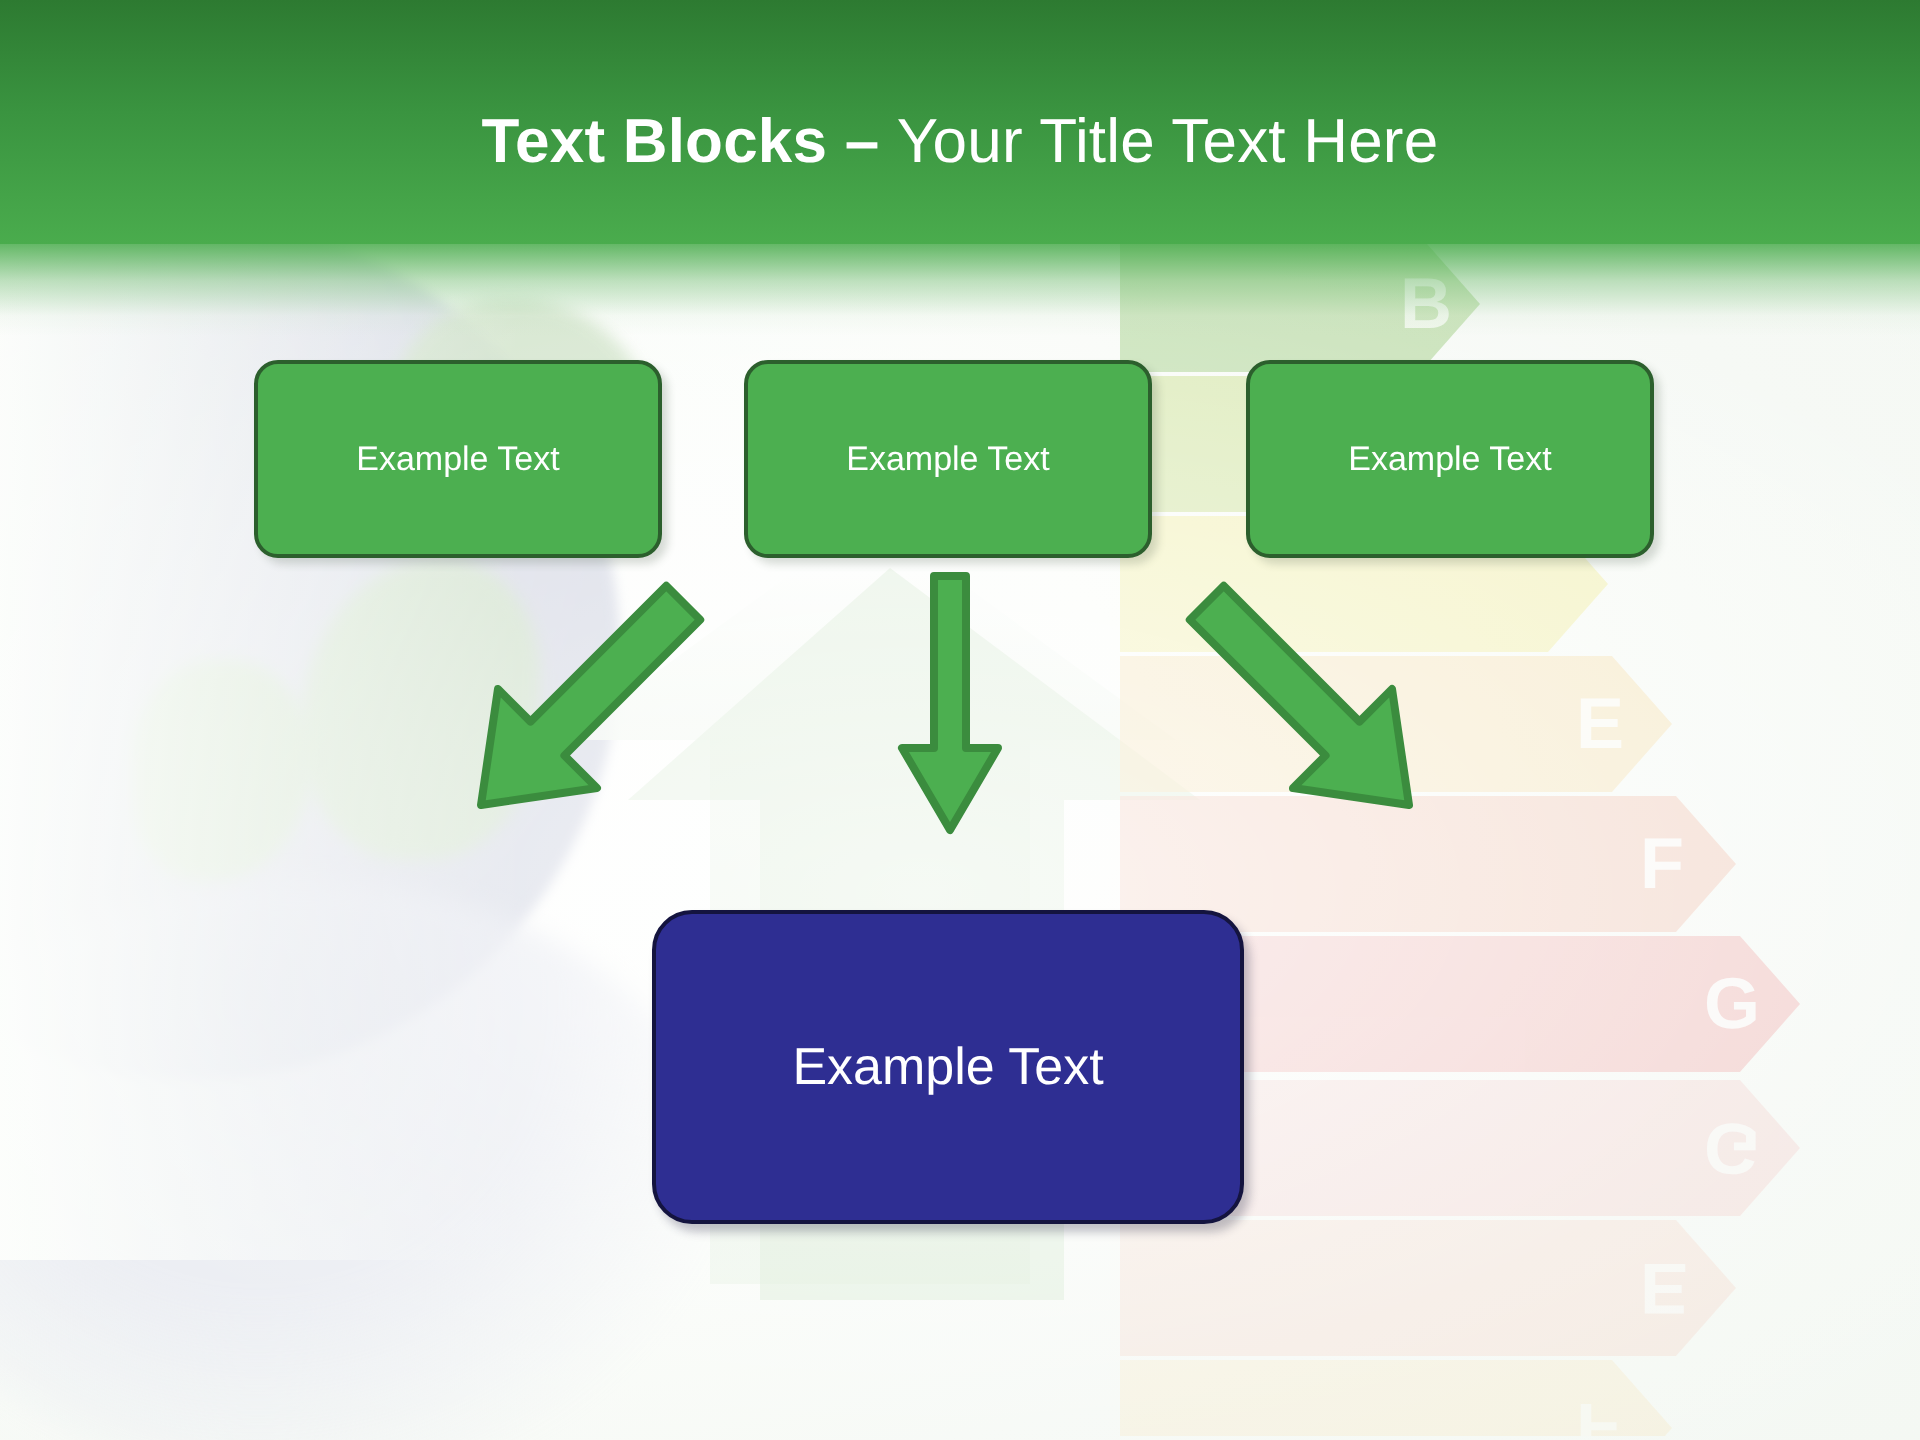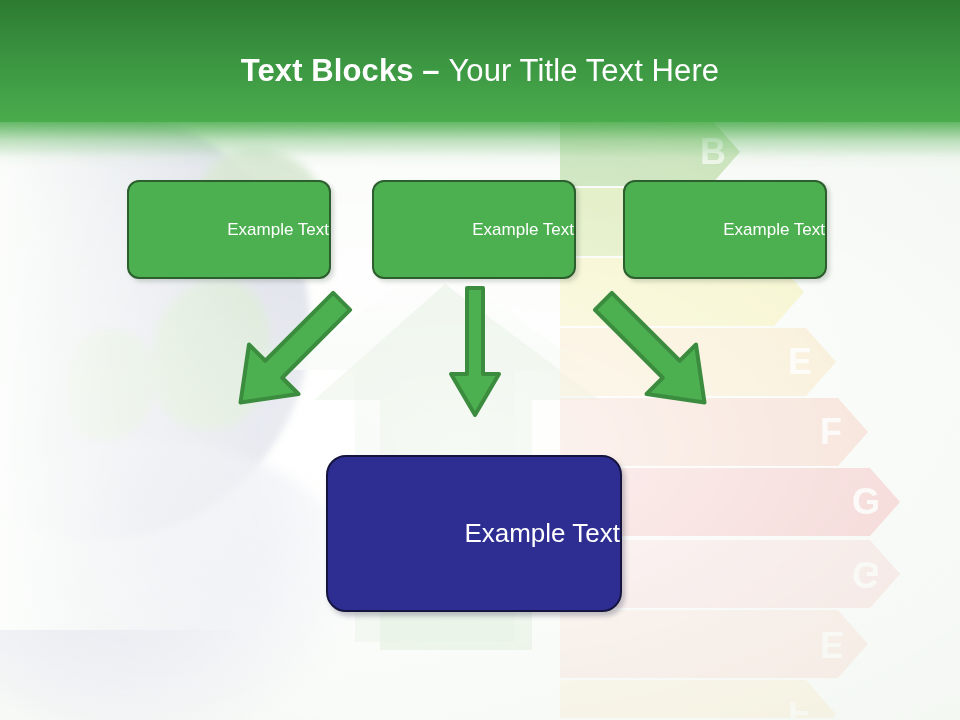"Example Text" .box { justify-content: flex-end -> center }
